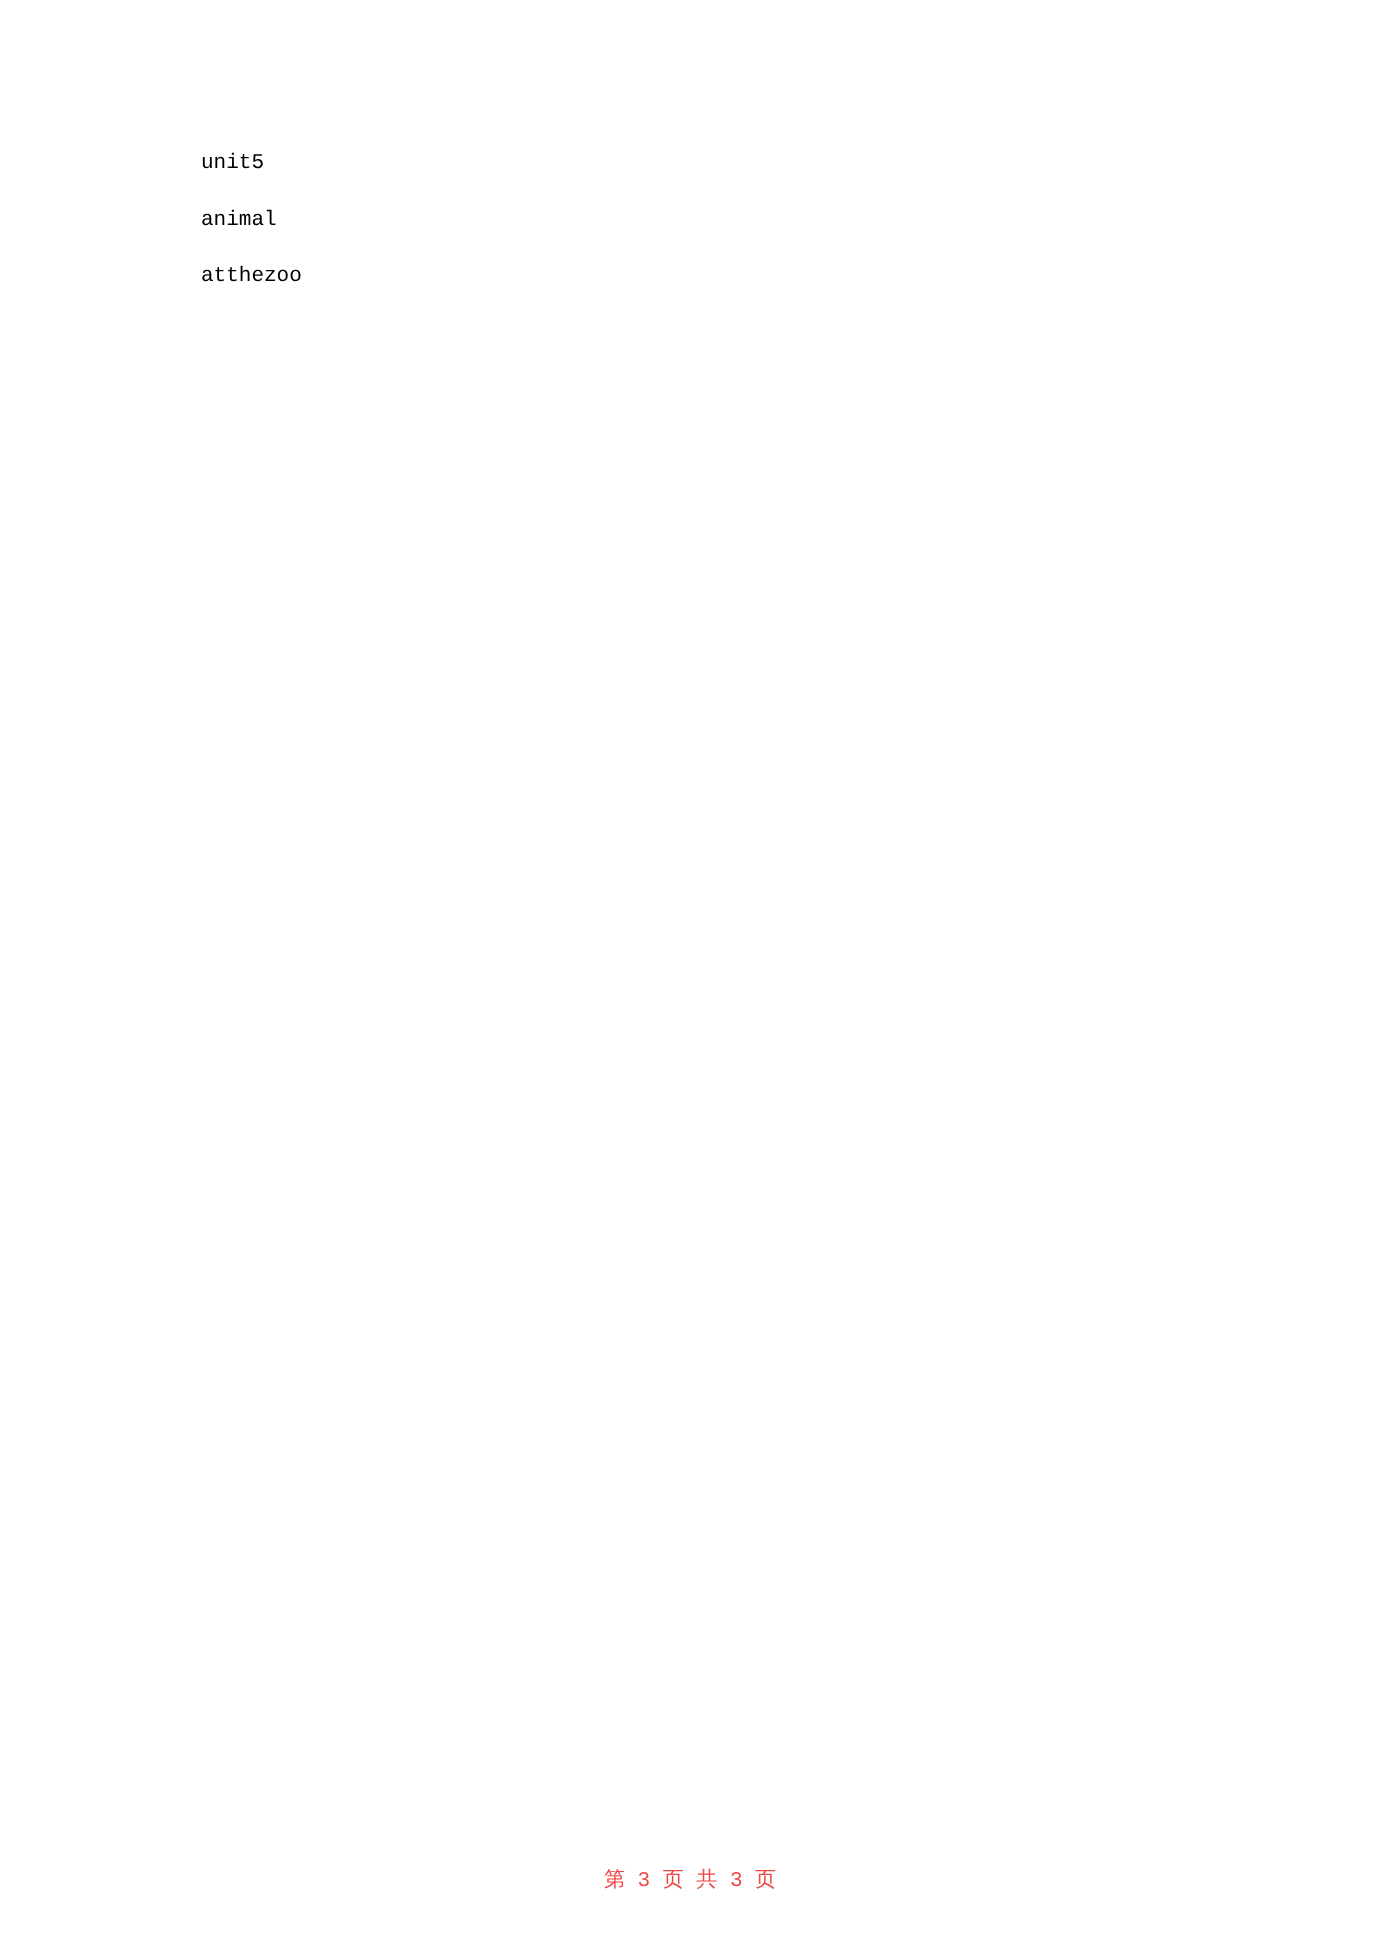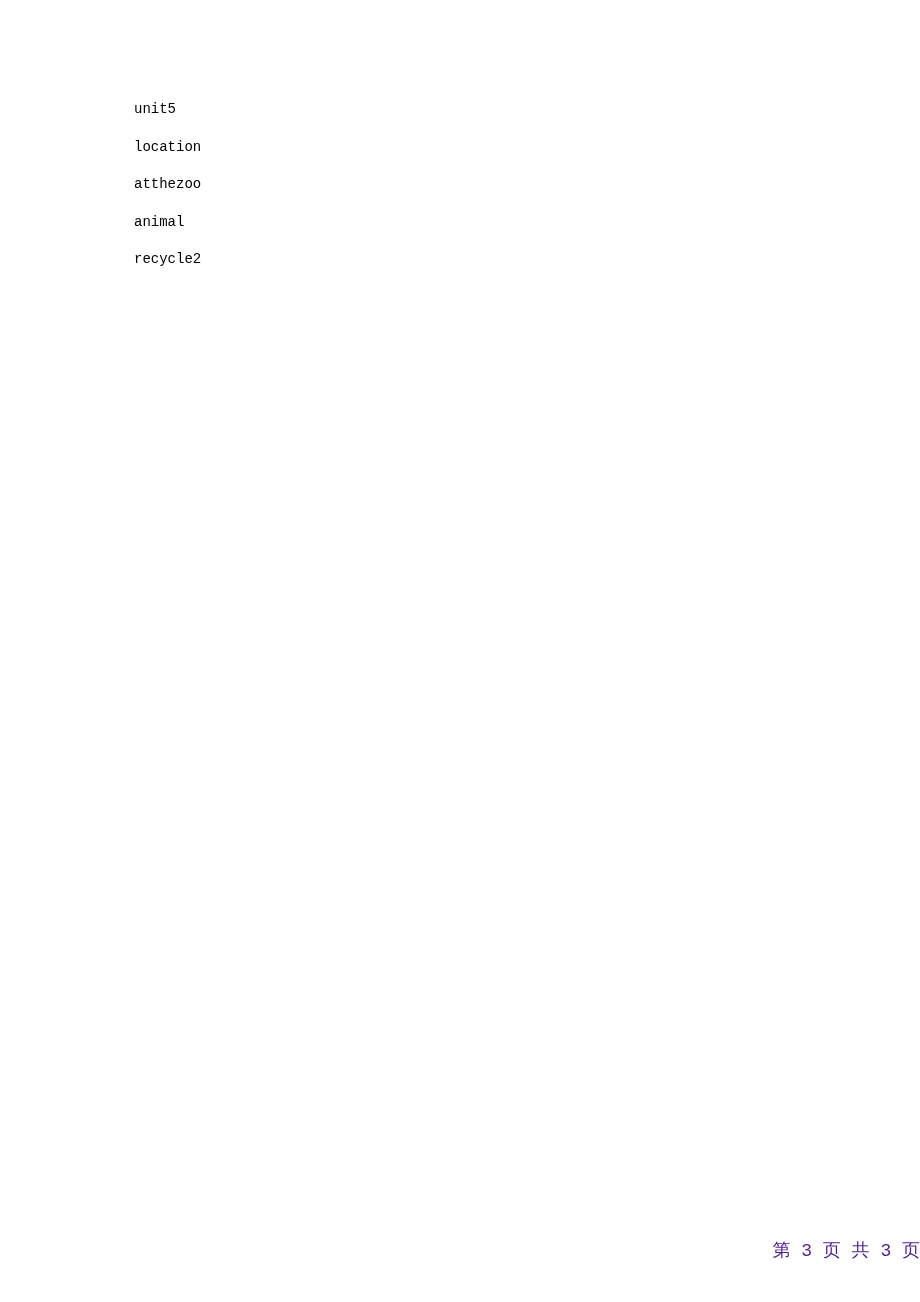"location" div.list-item { html: <div> <span>location</span> </div> -> none }
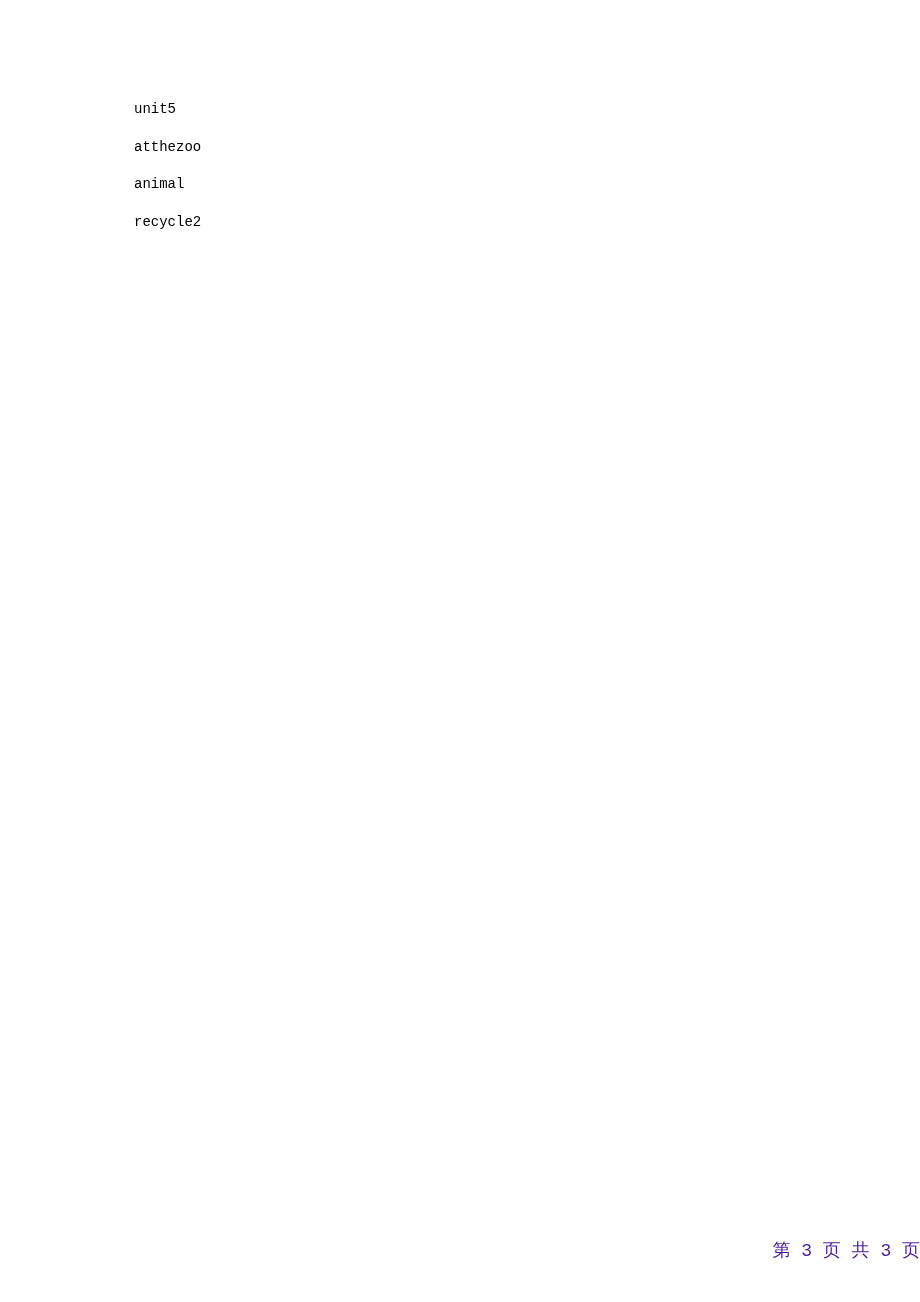"atthezoo" div.list-item { order: before "animal" -> after "animal" }
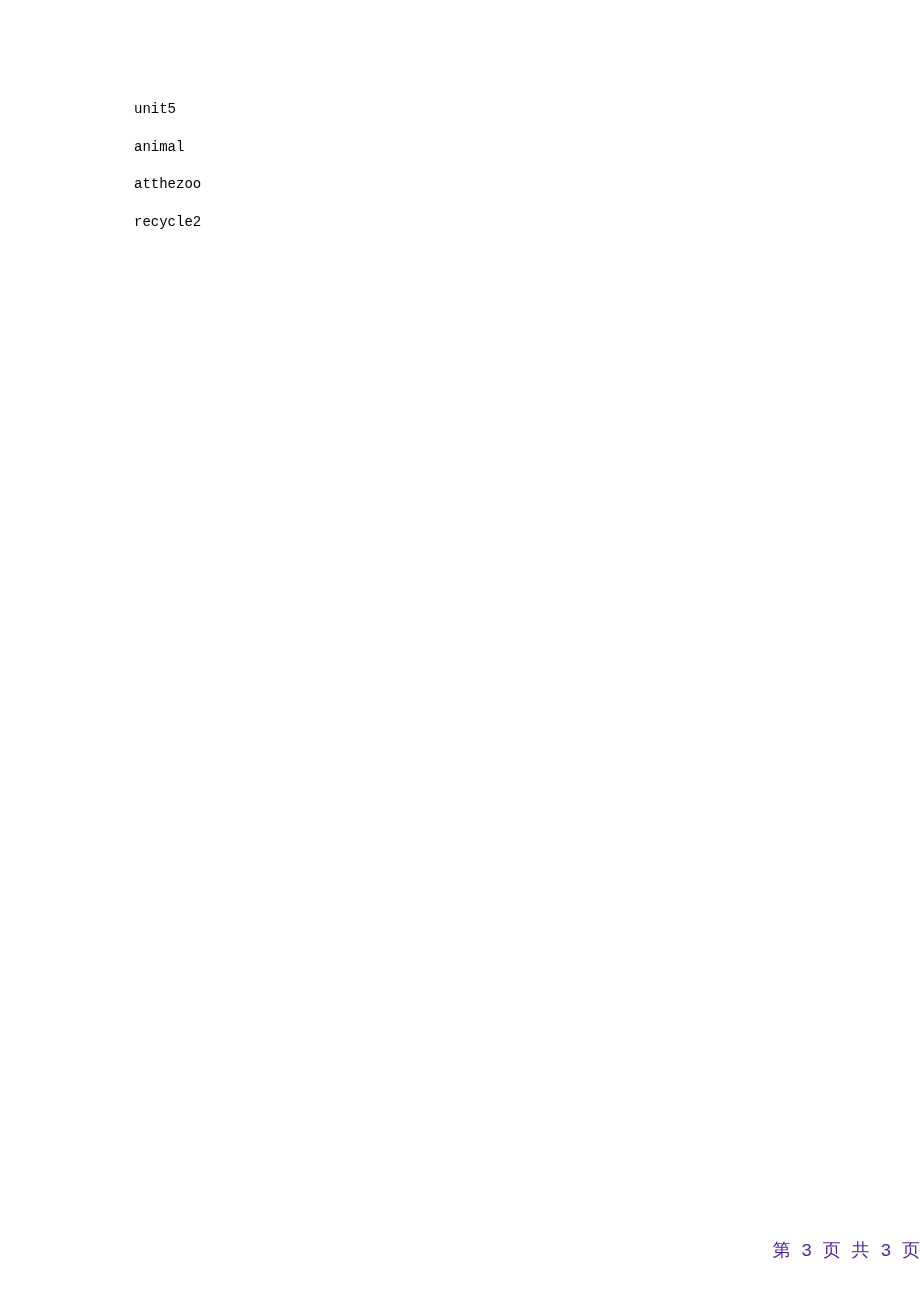"recycle2" div.list-item { html: <div> <span>recycle2</span> </div> -> none }
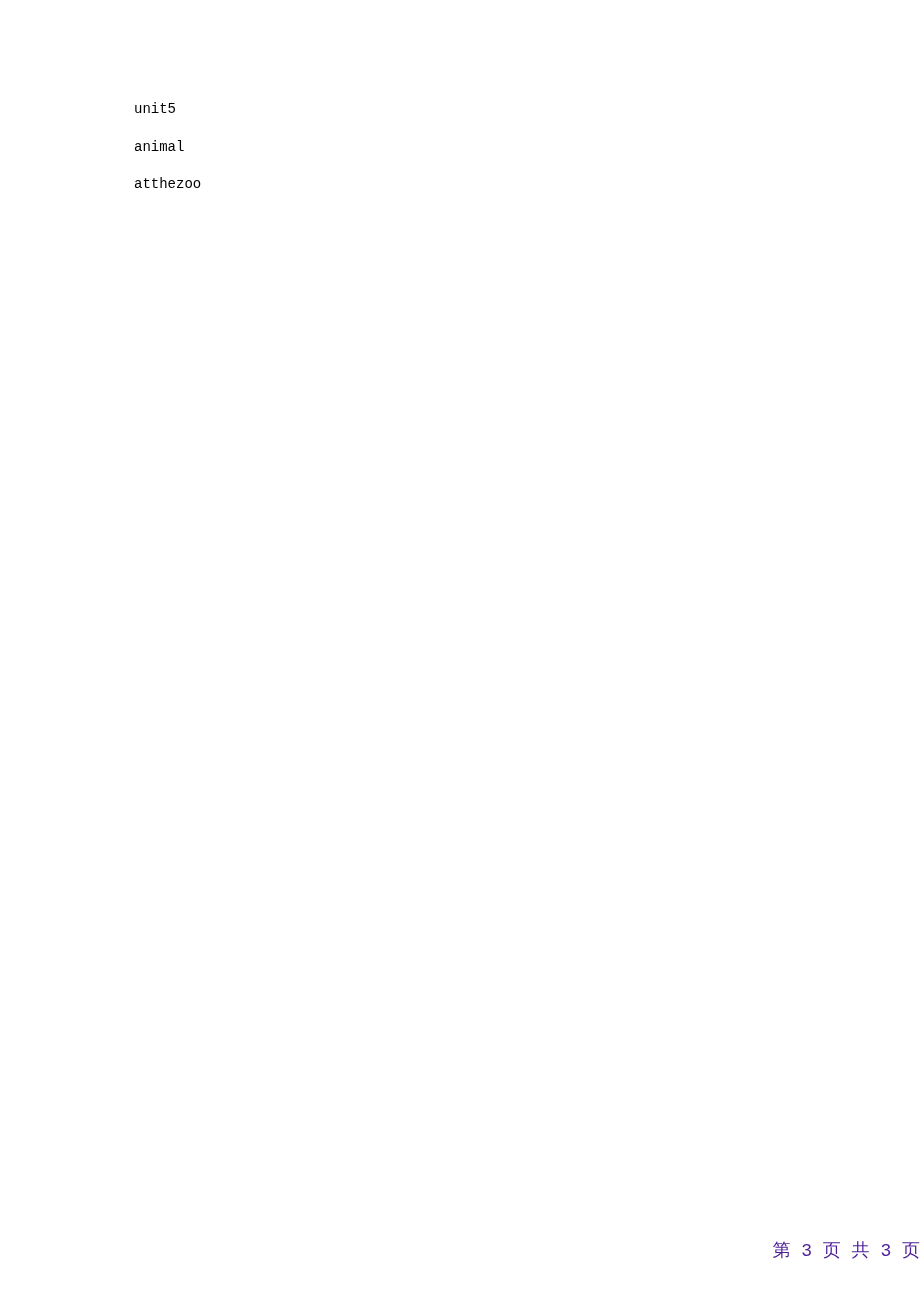"第 3 页 共 3" .footer { color: #4c1d95 -> #ef4444; font-size: 18px -> 14px; text-align: right -> center }
